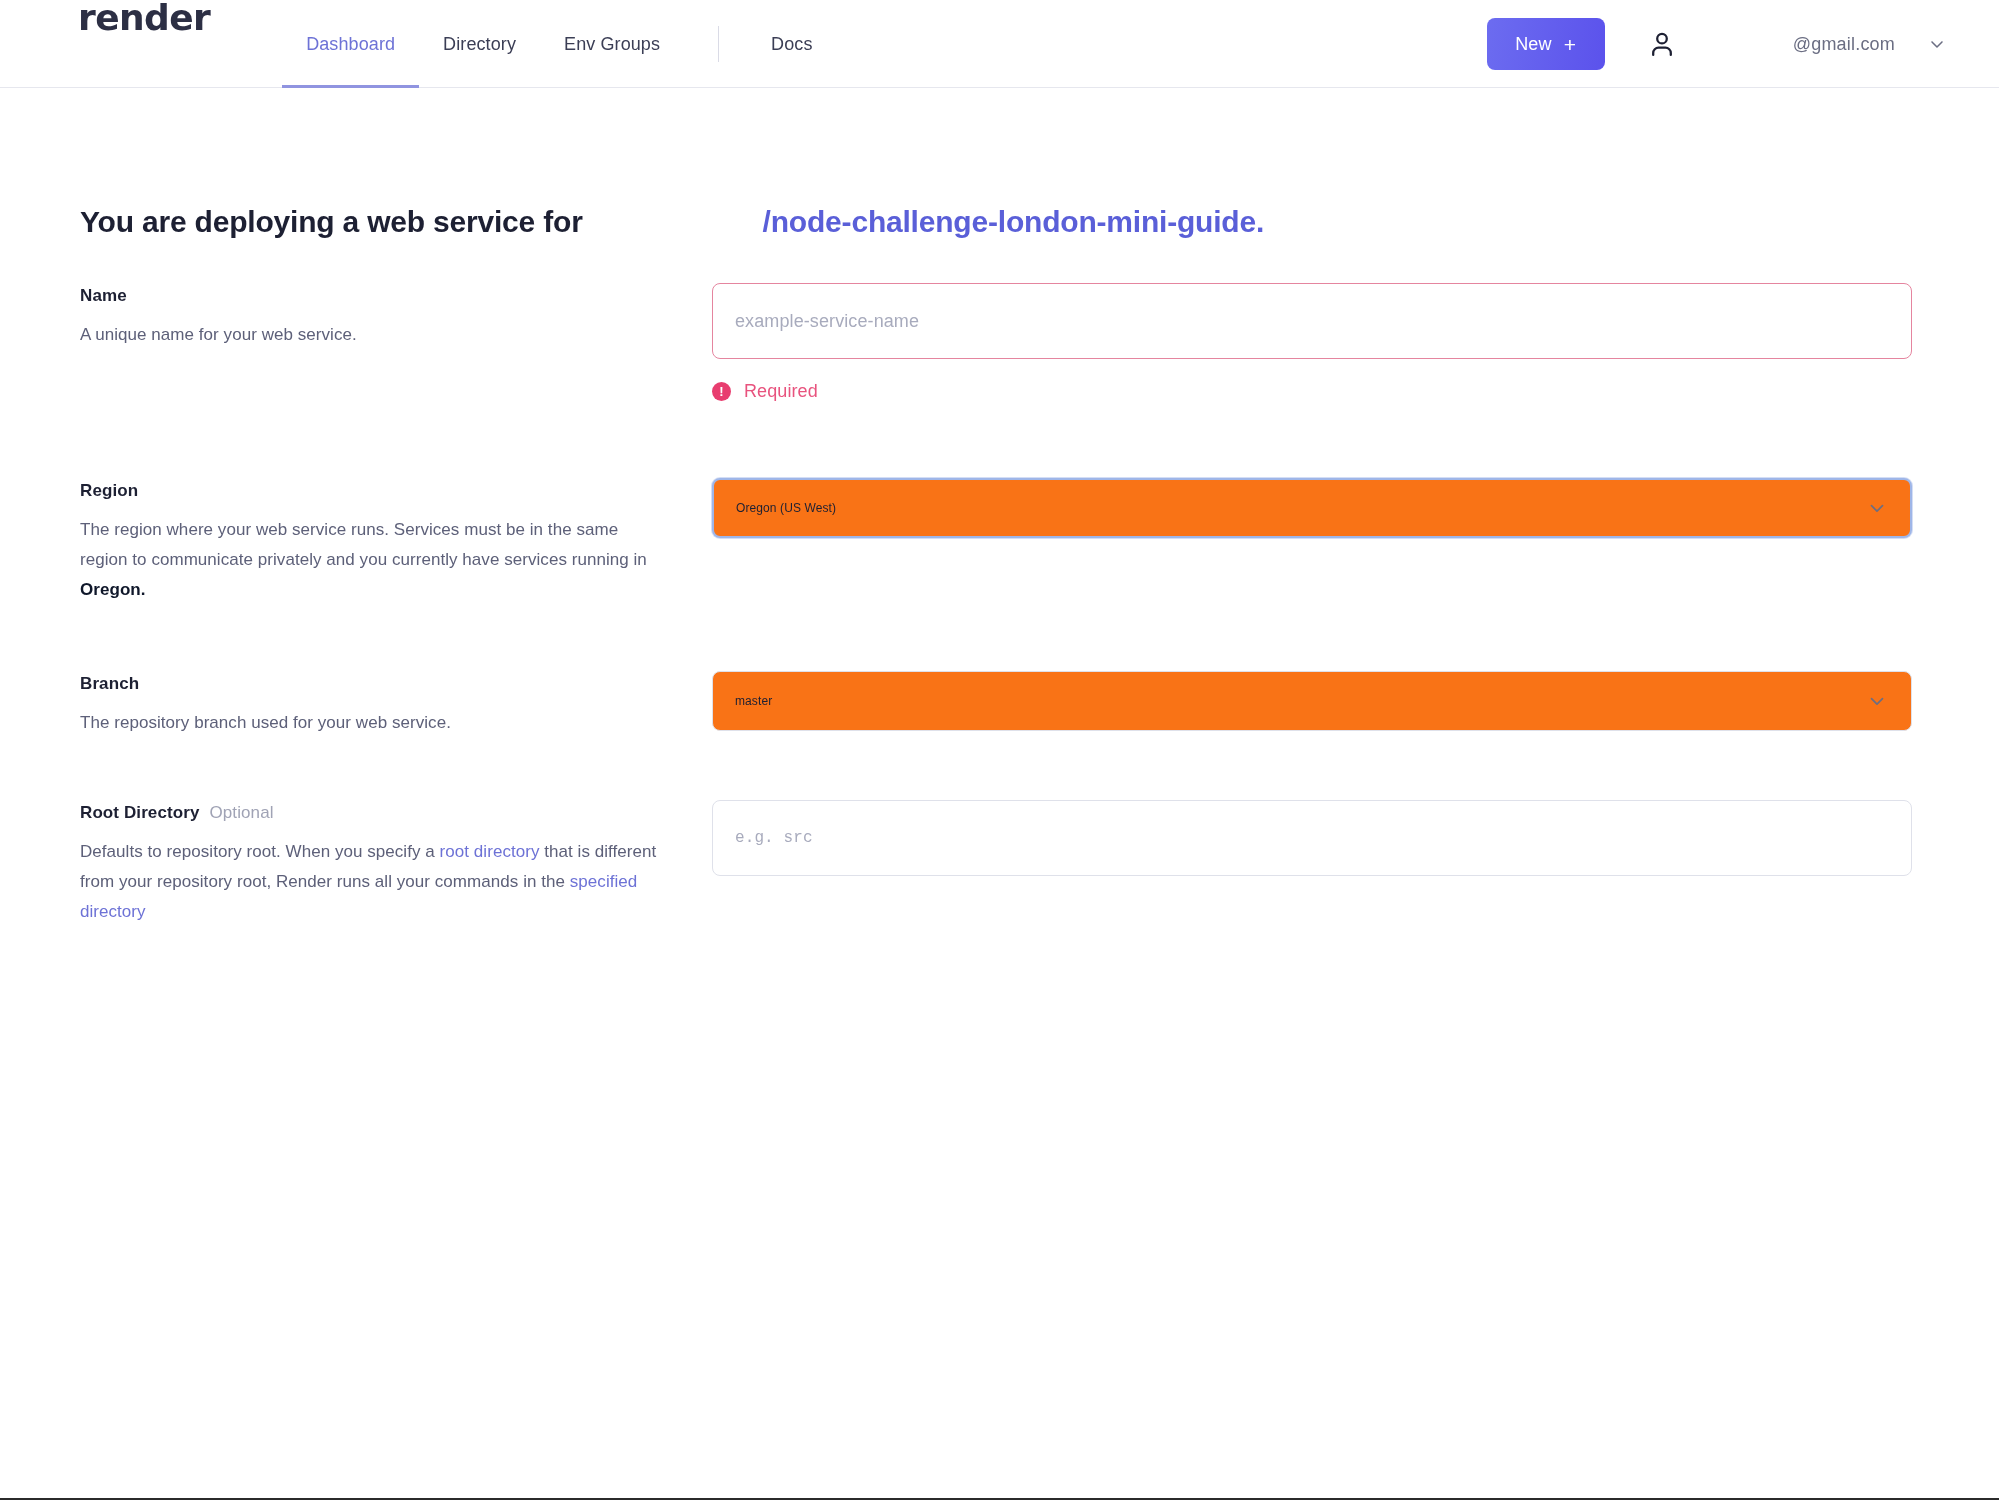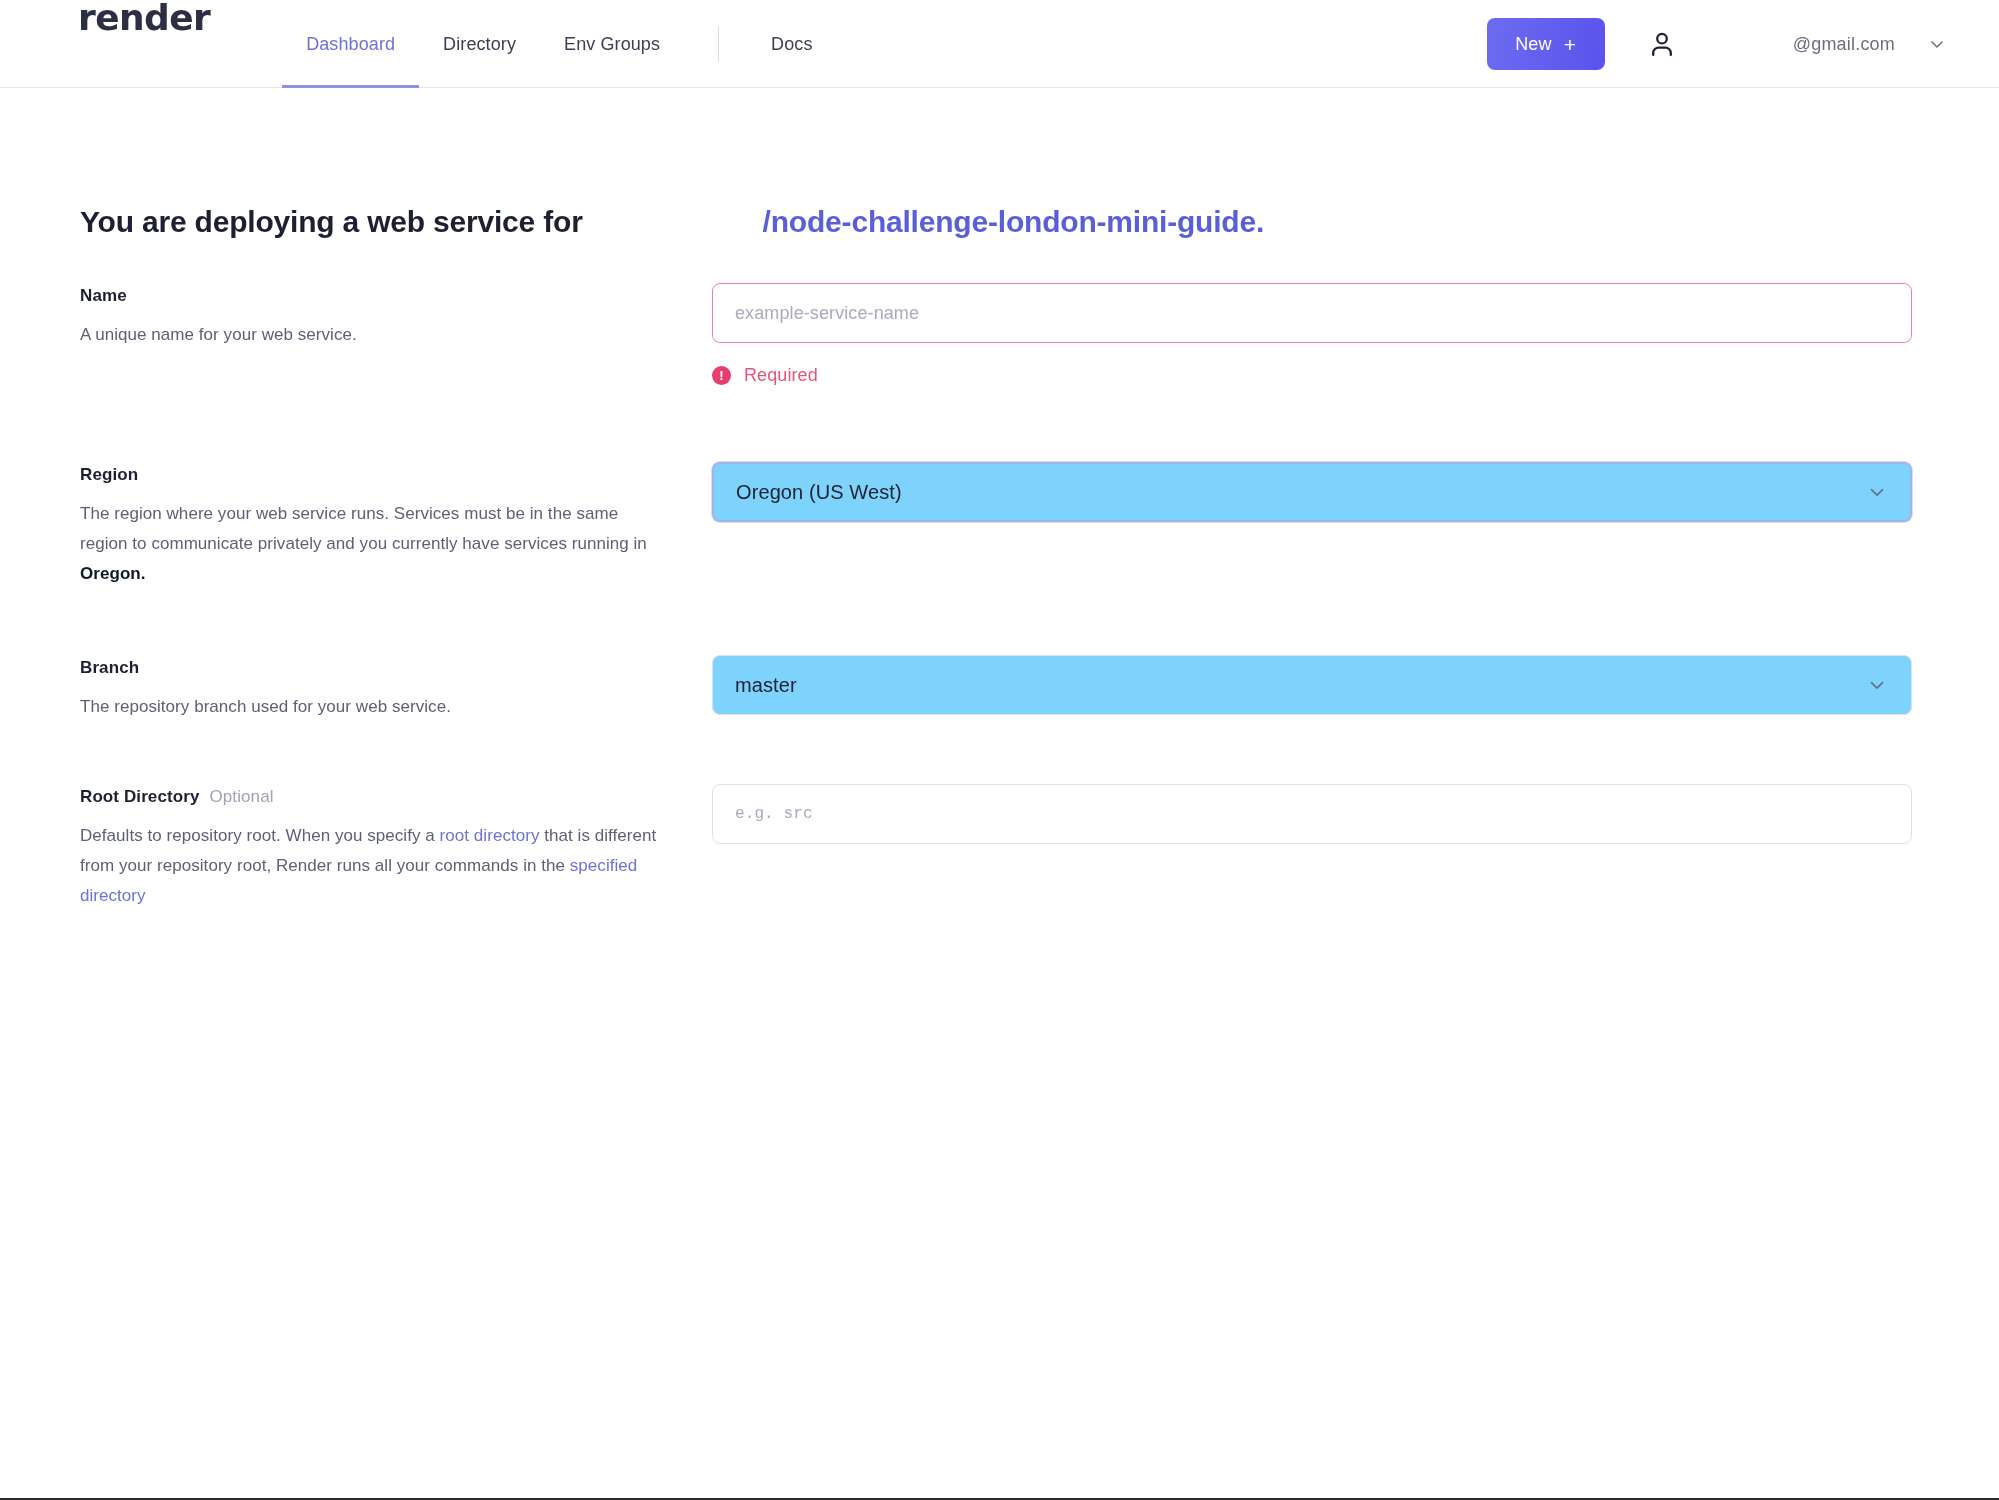"example-service-name" .text-input { height: 60px -> 76px }
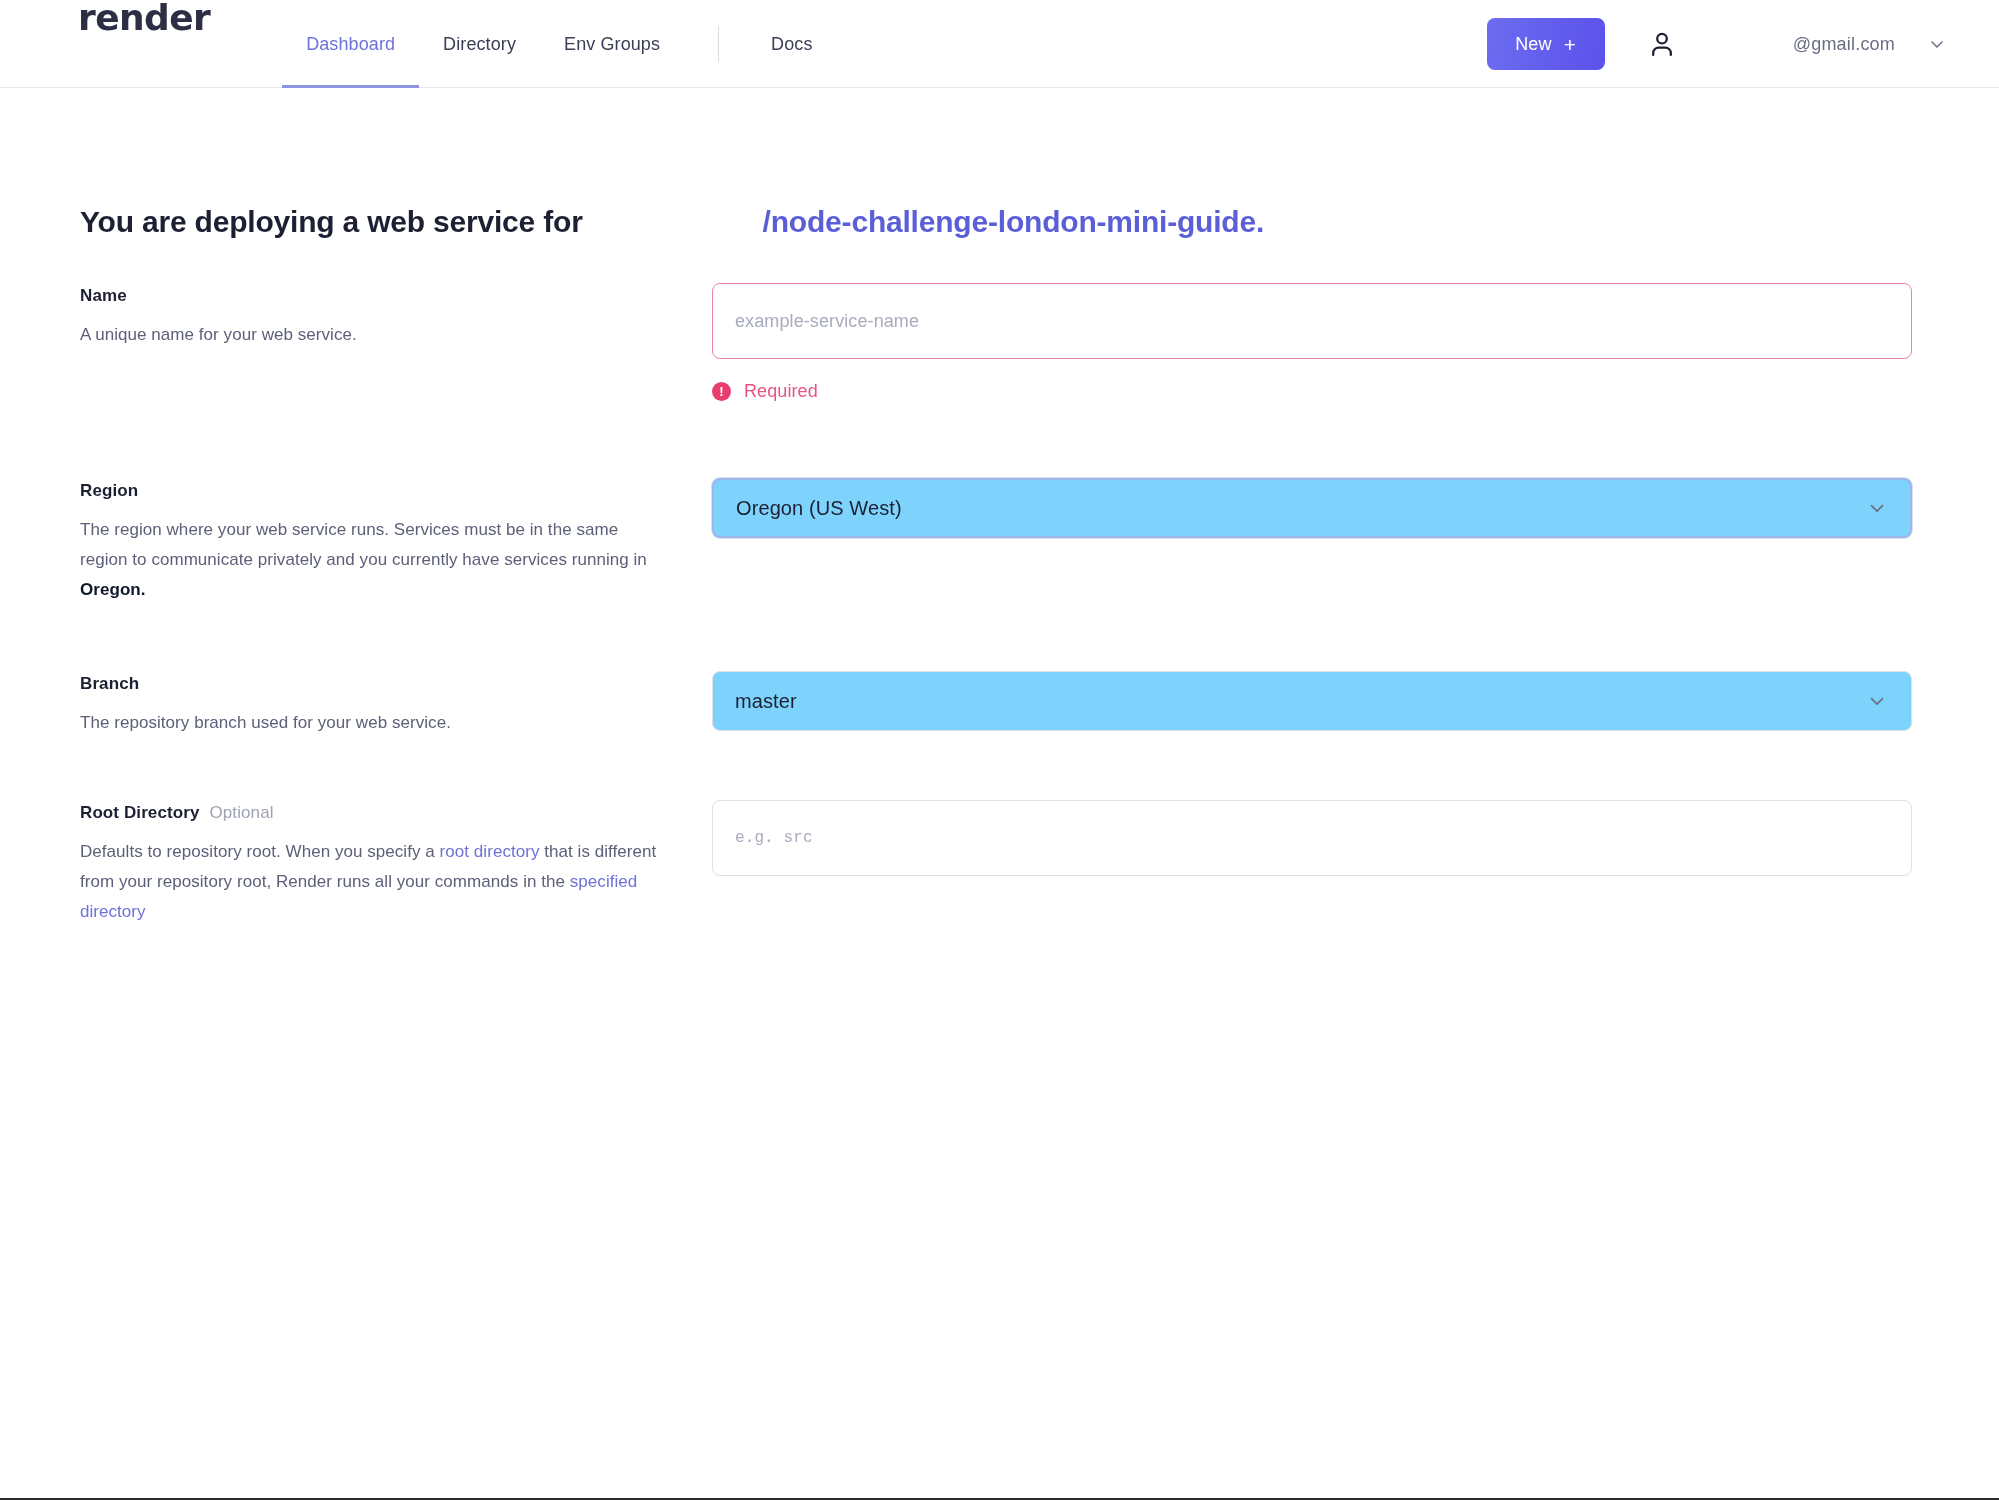"Oregon (US West)" .select-box { background: #7dd3fc -> #f97316; font-size: 20px -> 12px }
